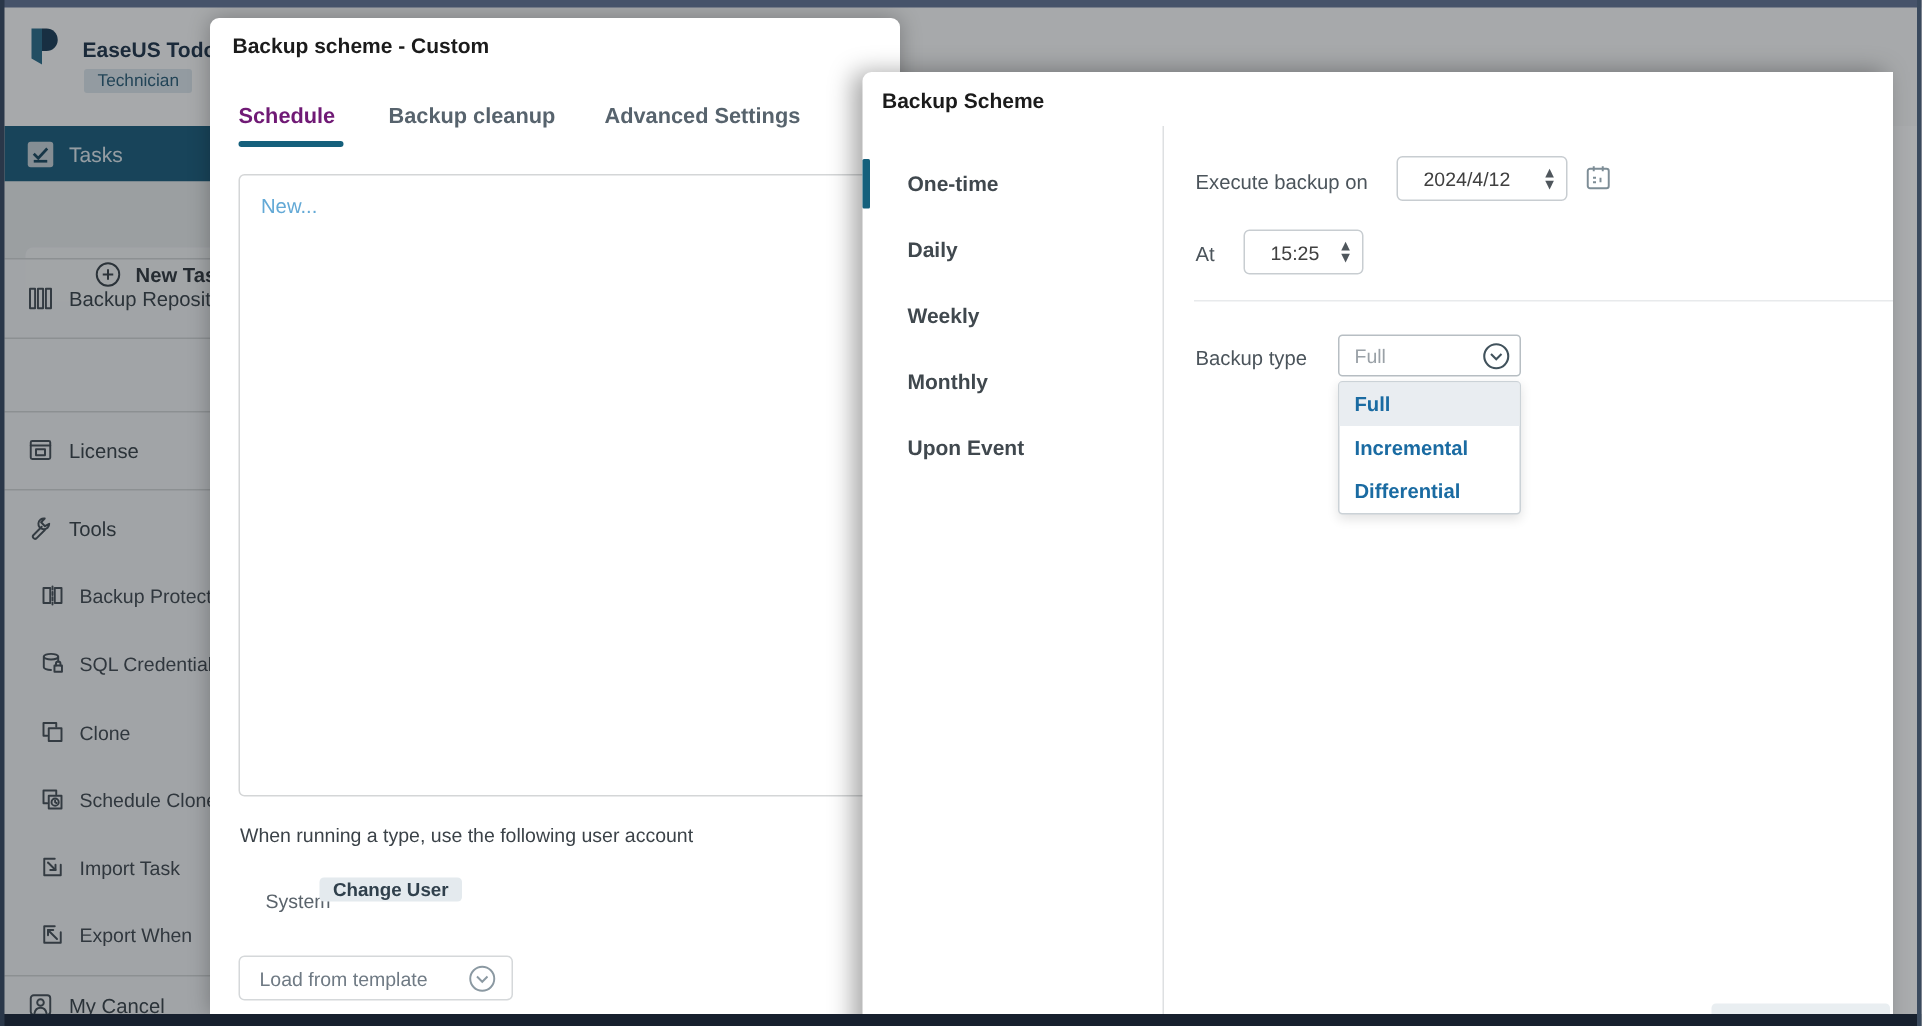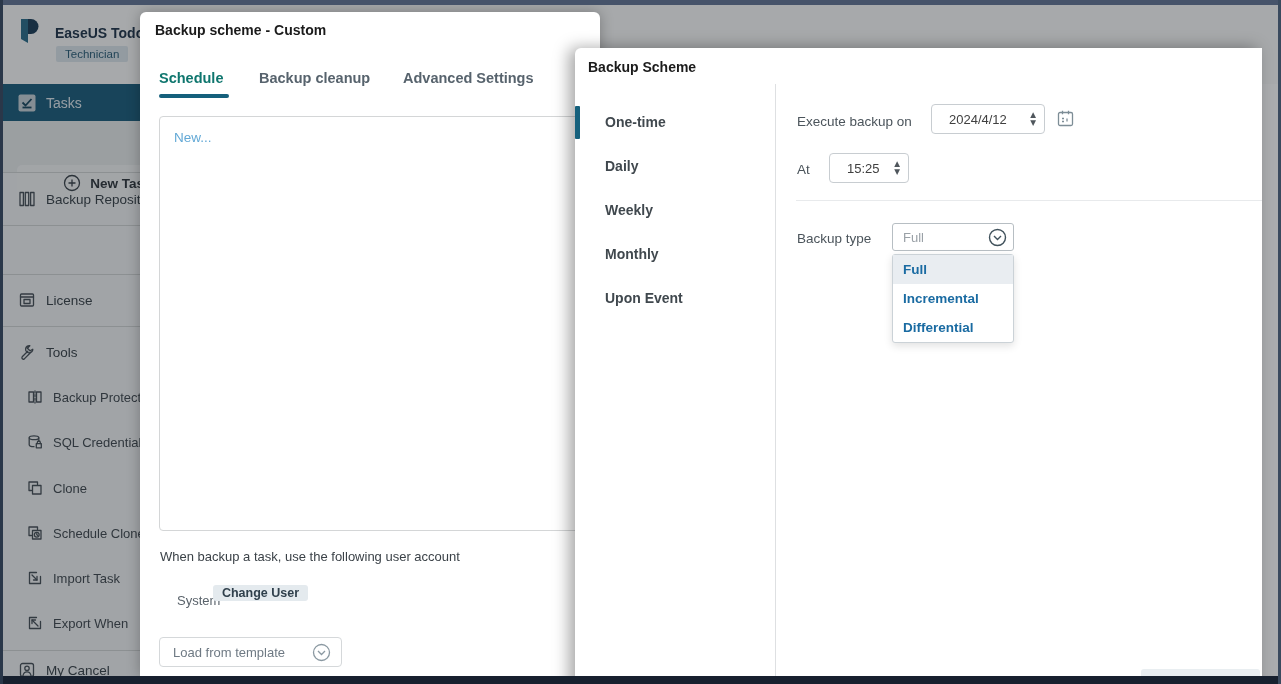"Schedule" .tab.active { color: #0f766e -> #701a75 }
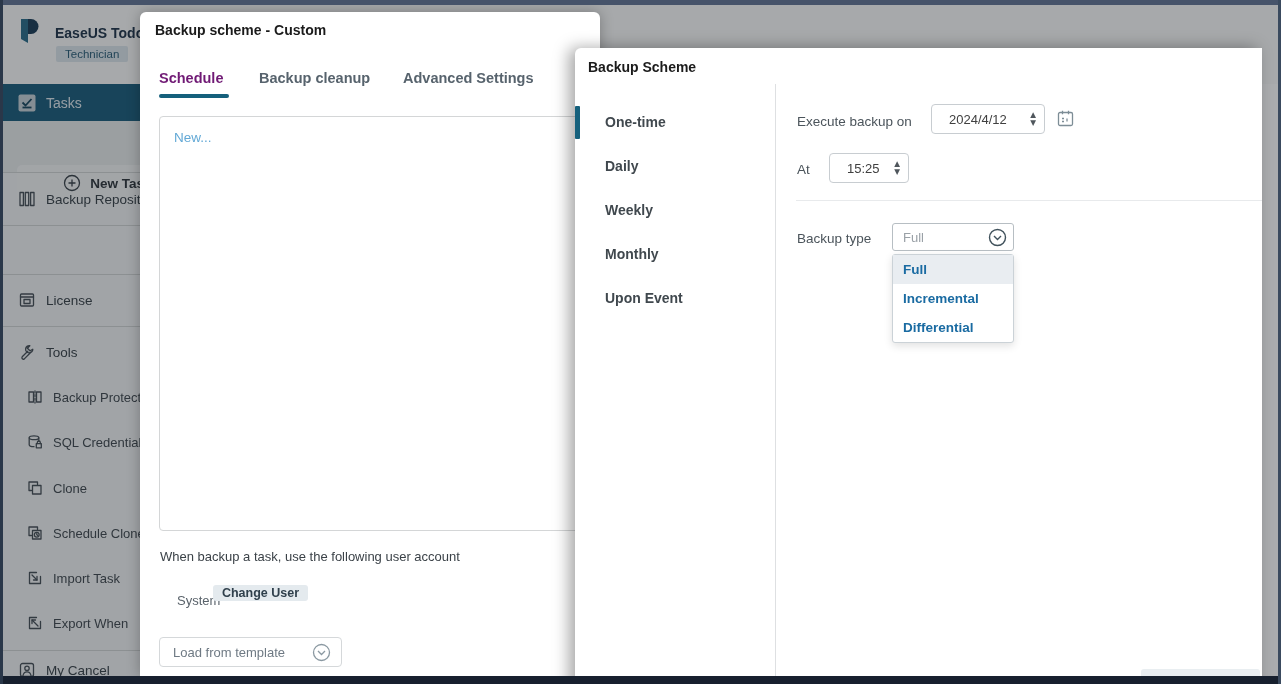"When backup a task, use" div.abs { text: backup a task -> running a type }
